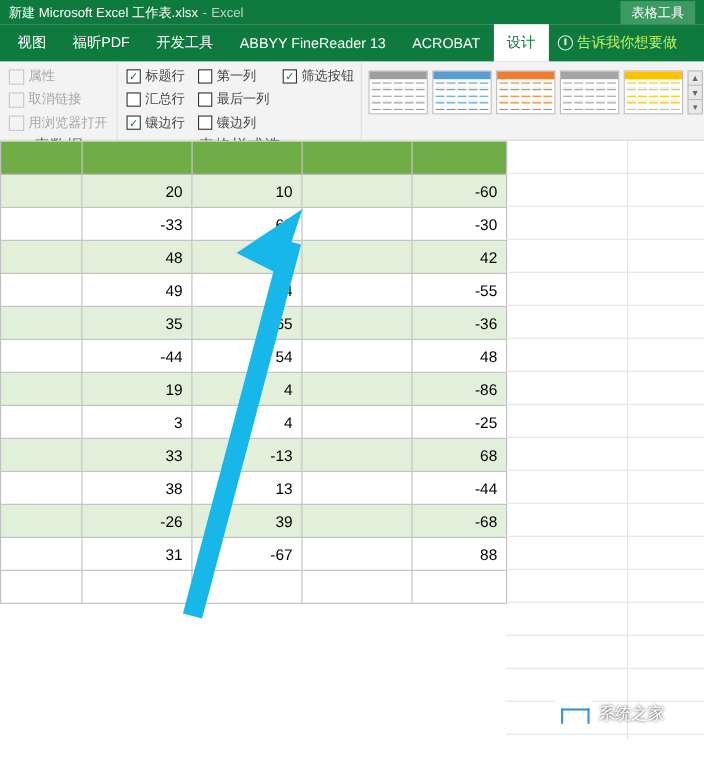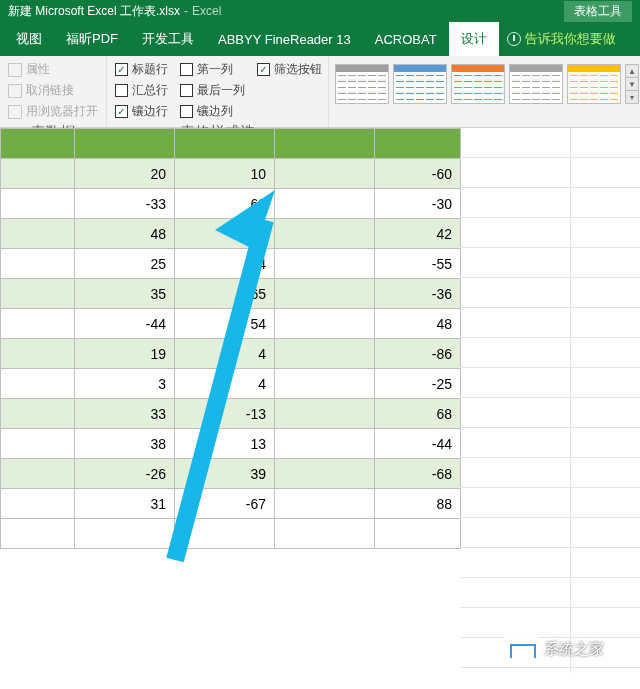"25" td.c1 { text: 25 -> 49 }
